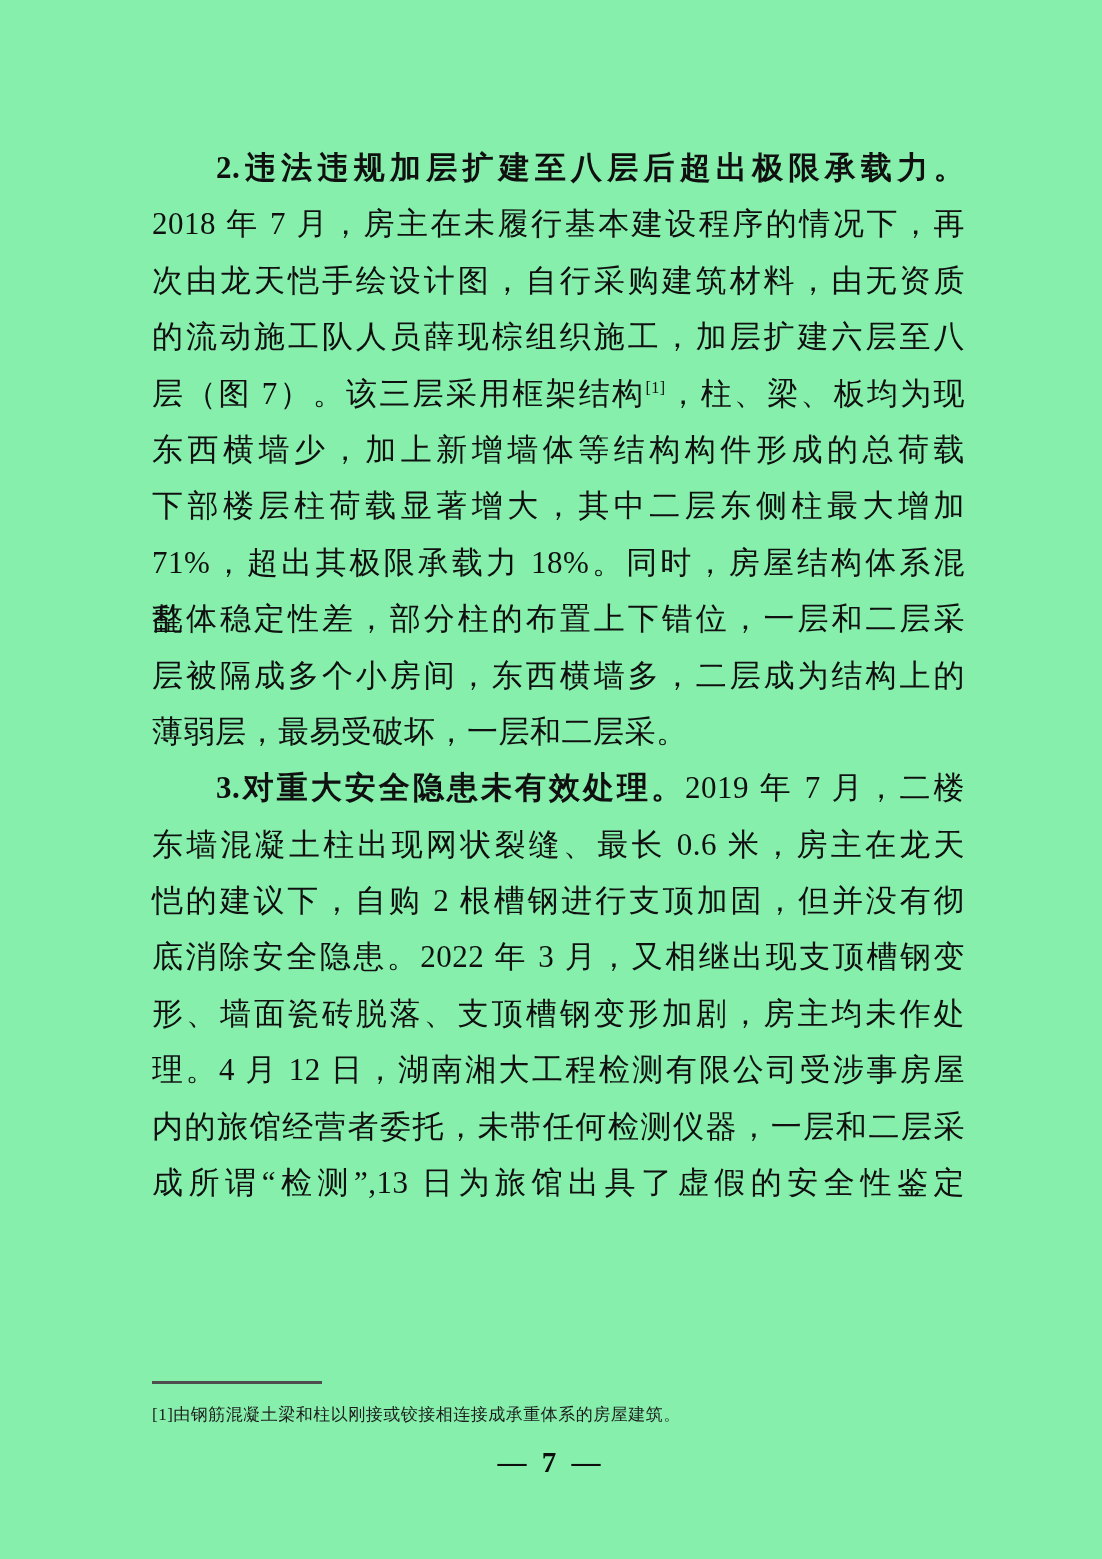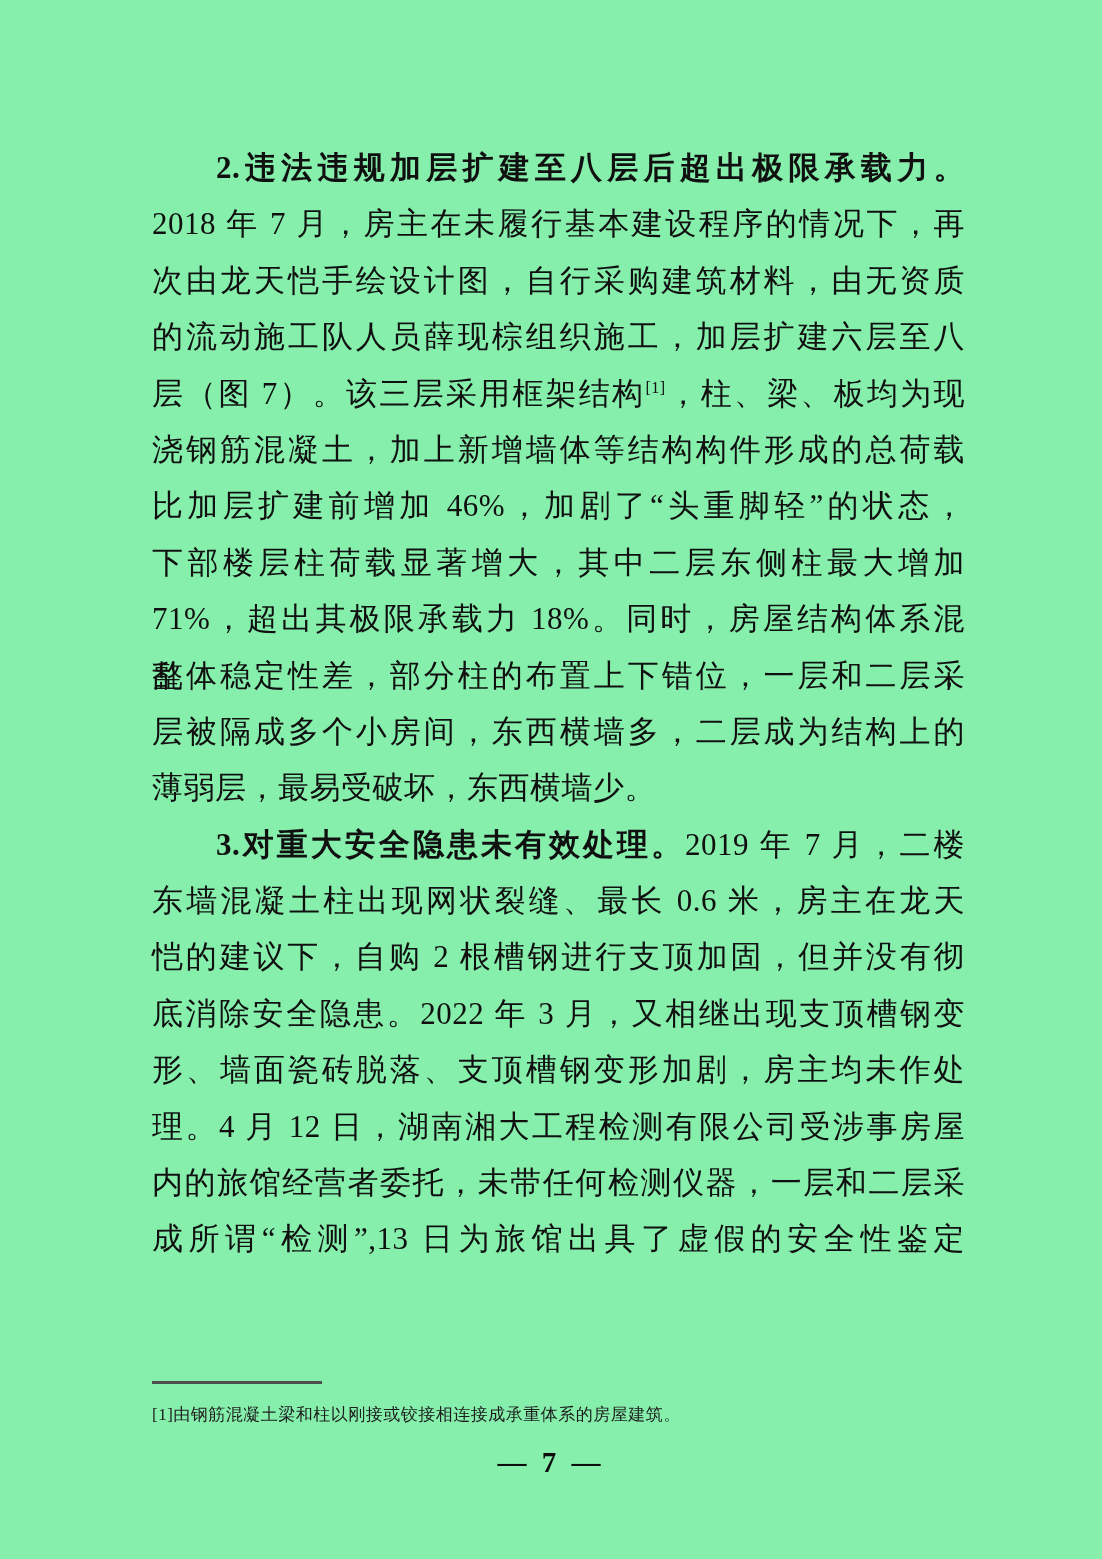"浇钢筋混凝土，加上新增墙体等结构构件形成的总荷载" span { text: 浇钢筋混凝土 -> 东西横墙少 }
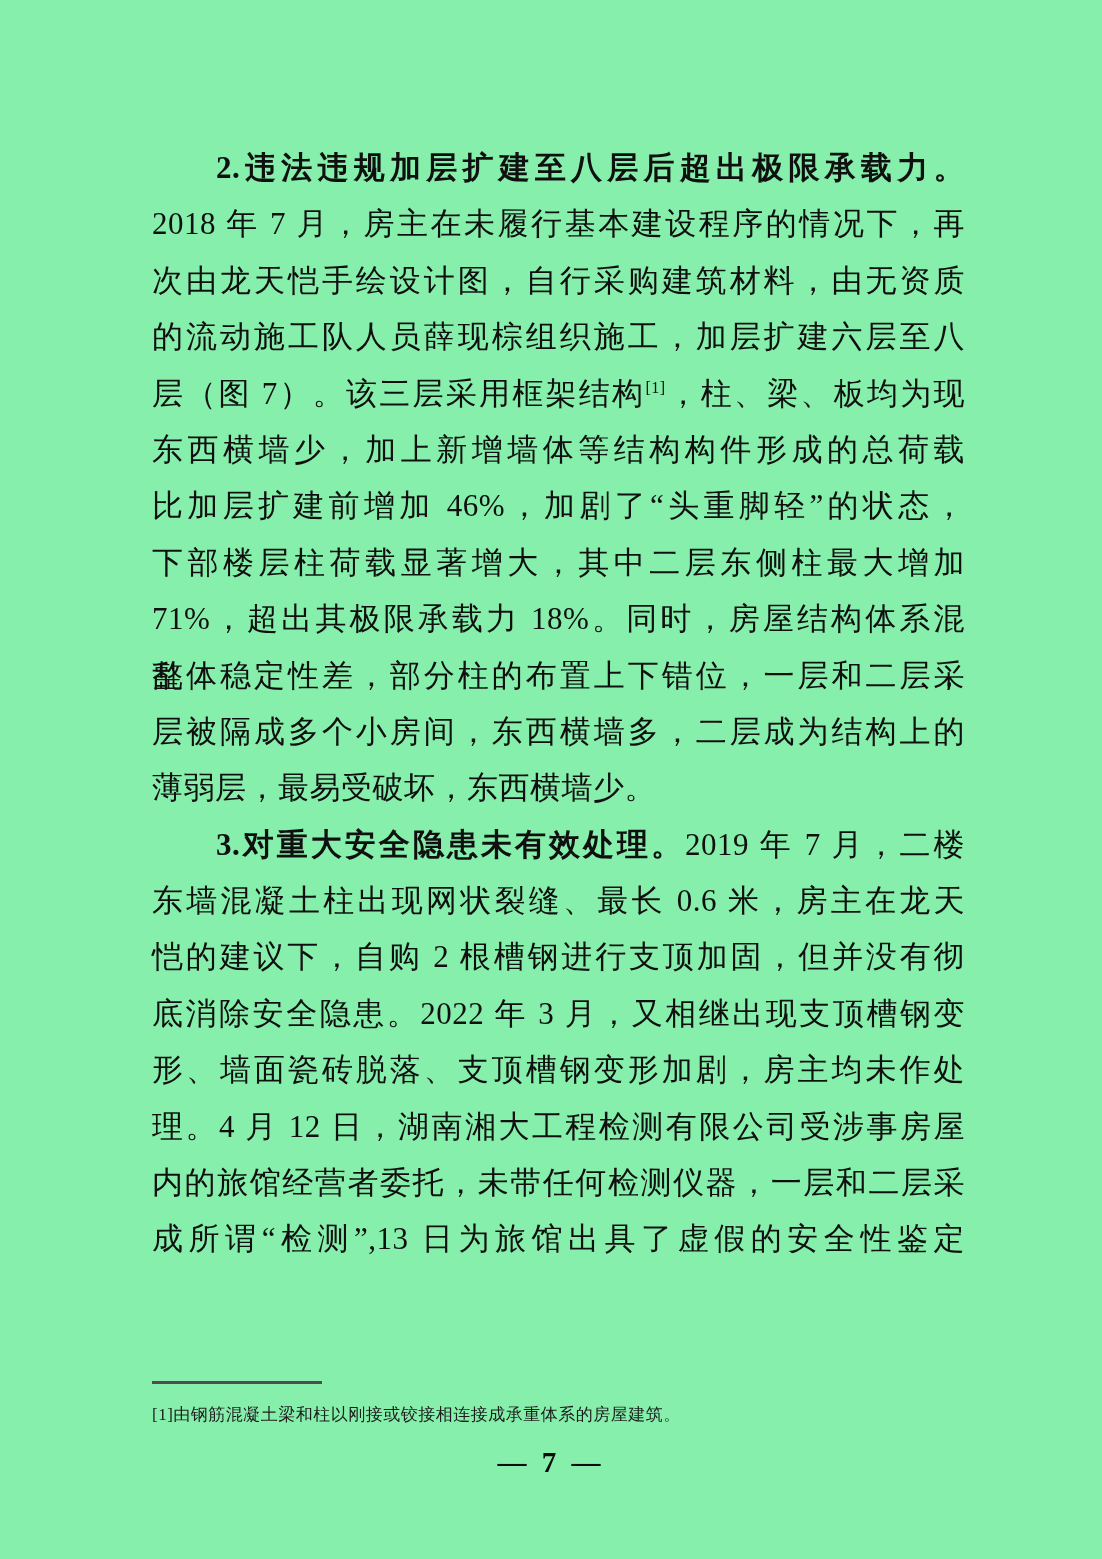"比加层扩建前增加 46%，加剧了“头重脚轻”的状态，" div.line { html: <div><span>比加层扩建前增加 46%，加剧了“头重脚轻”的状态，</span></div> -> none }
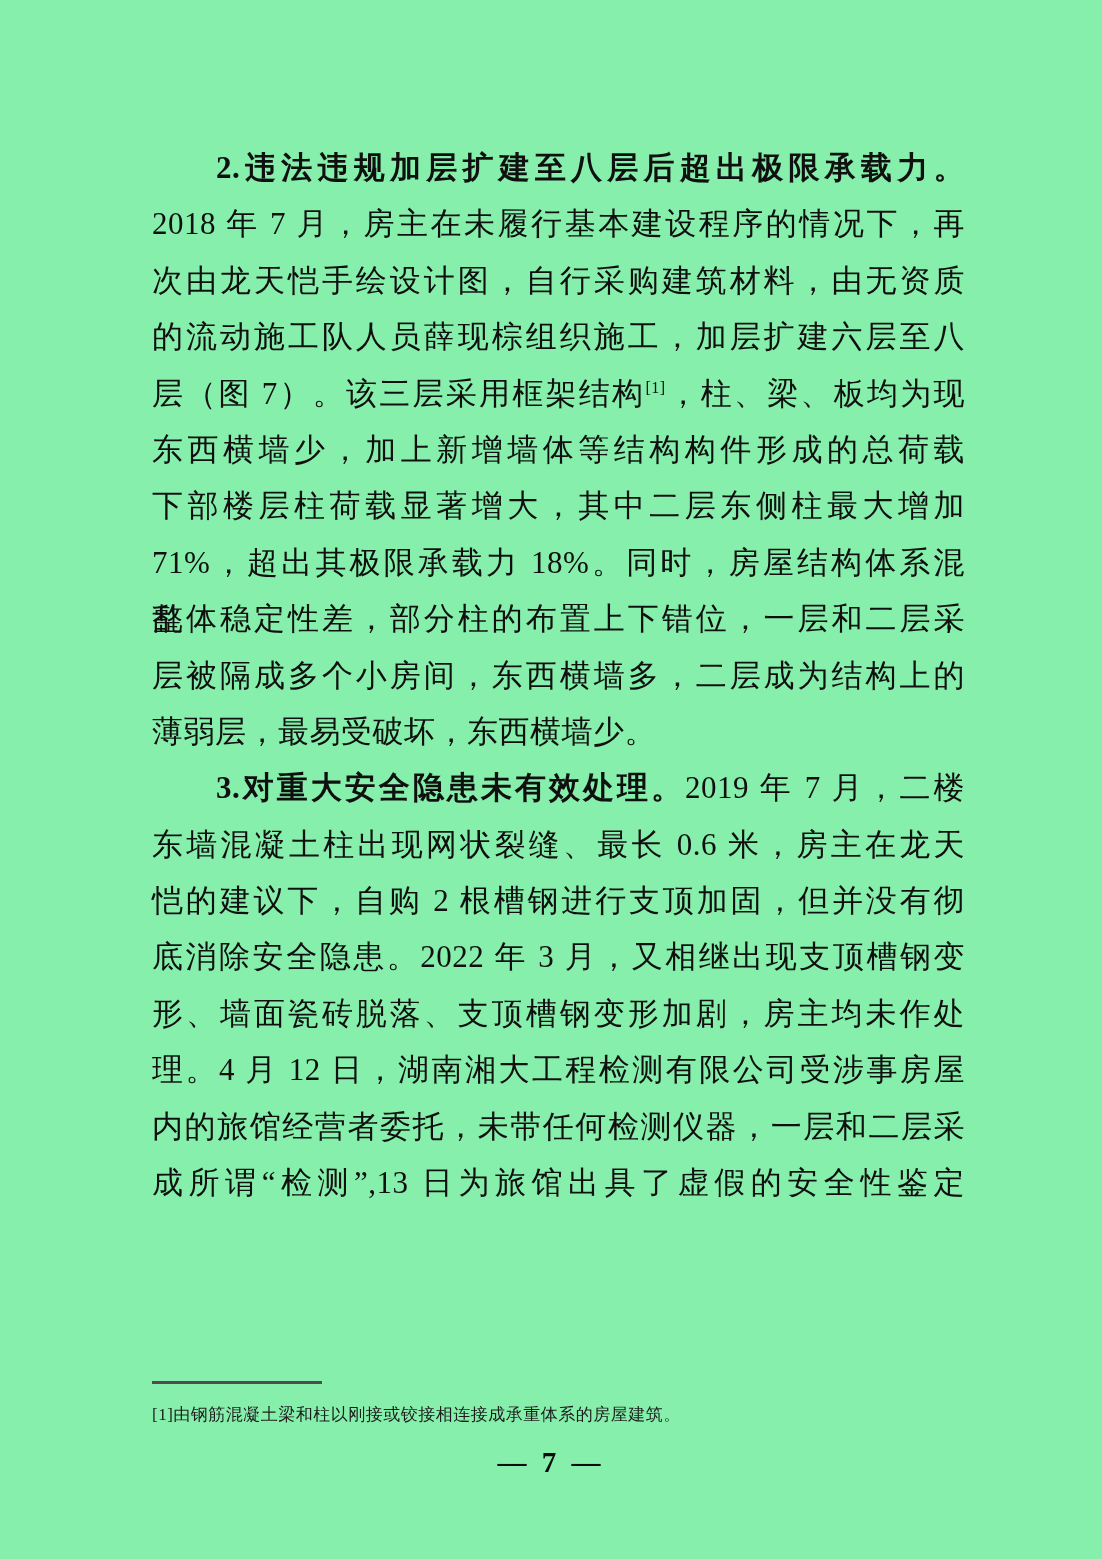"薄弱层，最易受破坏，东西横墙少。" span { text: 东西横墙少 -> 一层和二层采 }
